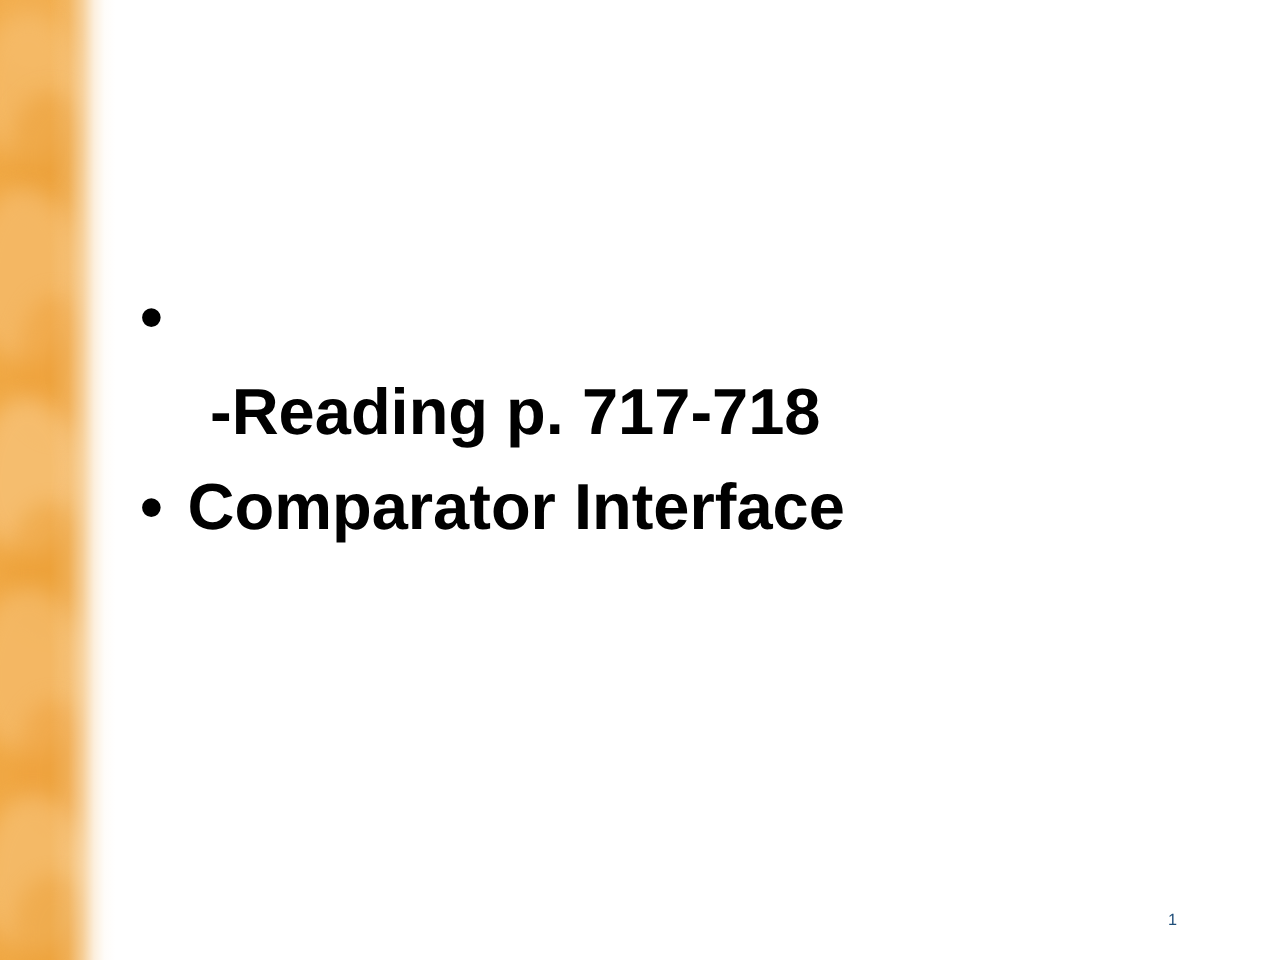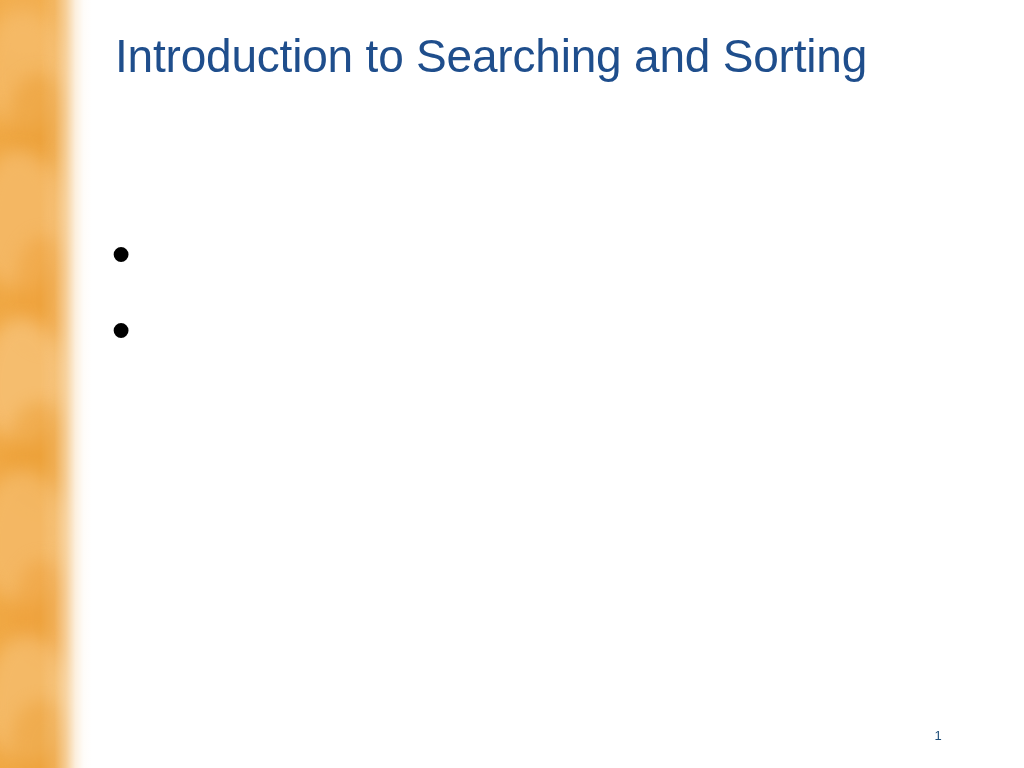"Introduction to Searching and Sorting" div { html: <div>Introduction to Searching and Sorting</div> -> none }
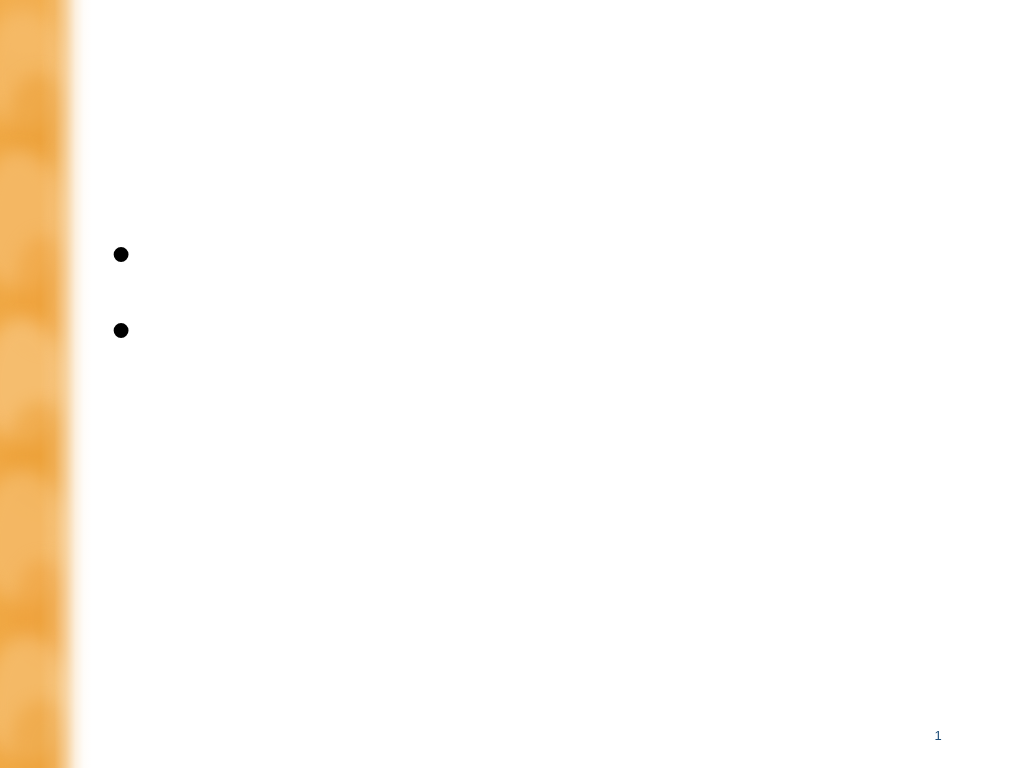"-Reading p. 717-718" div.body-line { html: none -> <div> <span>-Reading p. 717-718</span> </div> }
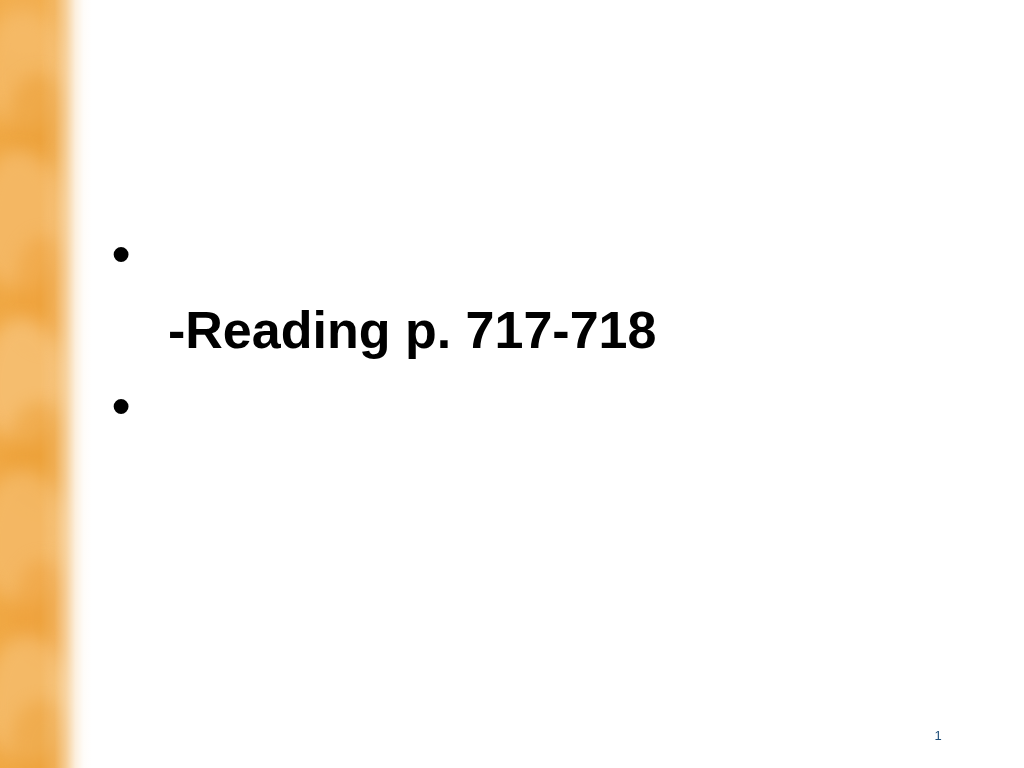"Comparator Interface" span.body-text { html: none -> <span>Comparator Interface</span> }
